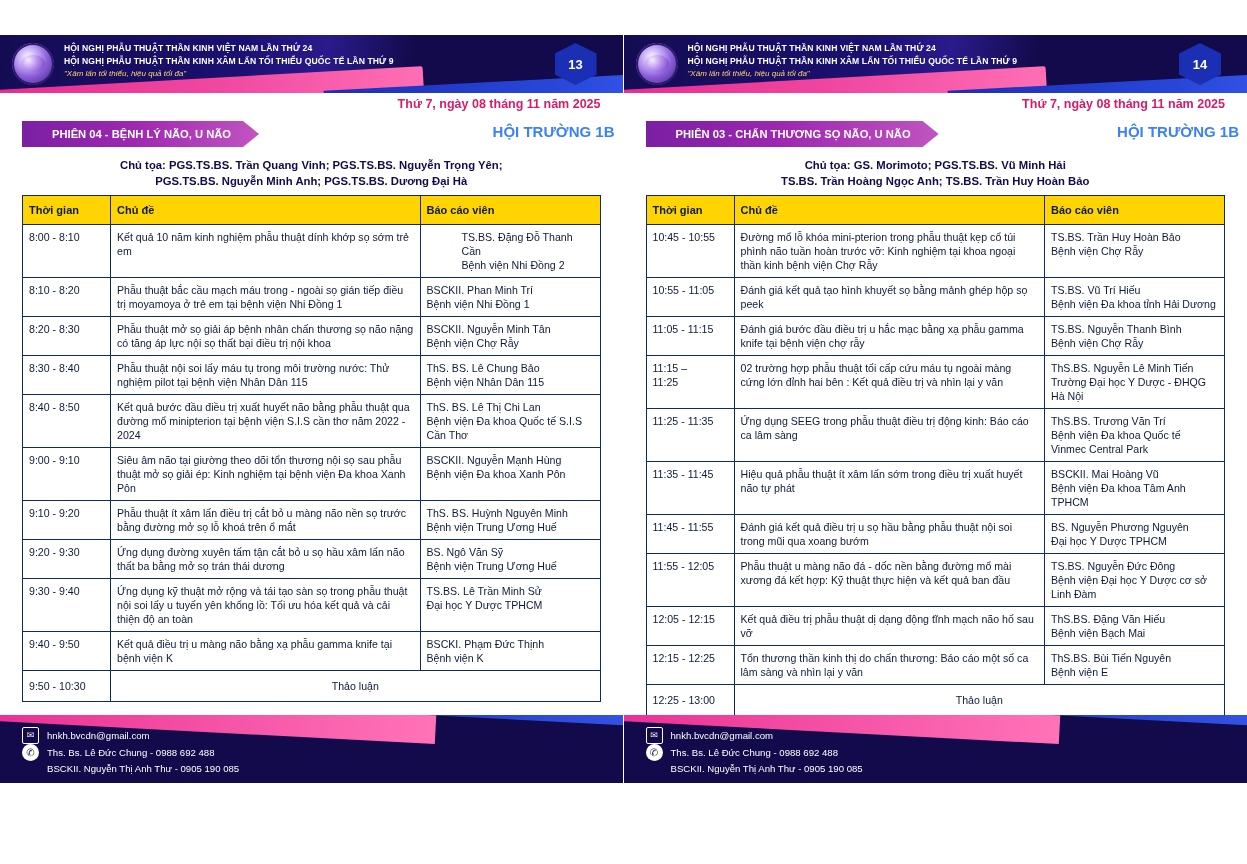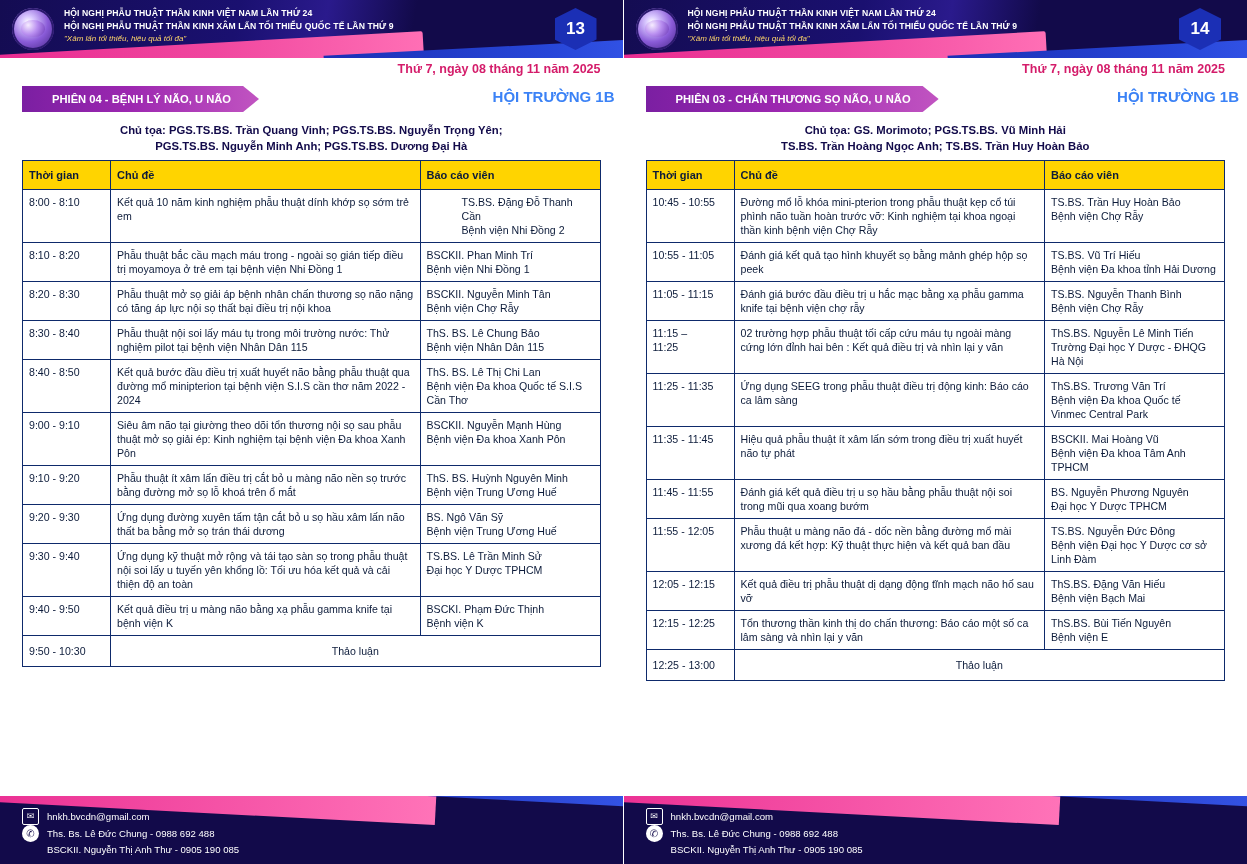"HỘI NGHỊ PHẪU THUẬT THẦN" .page { height: 864px -> 748px; margin-top: none -> 35px }
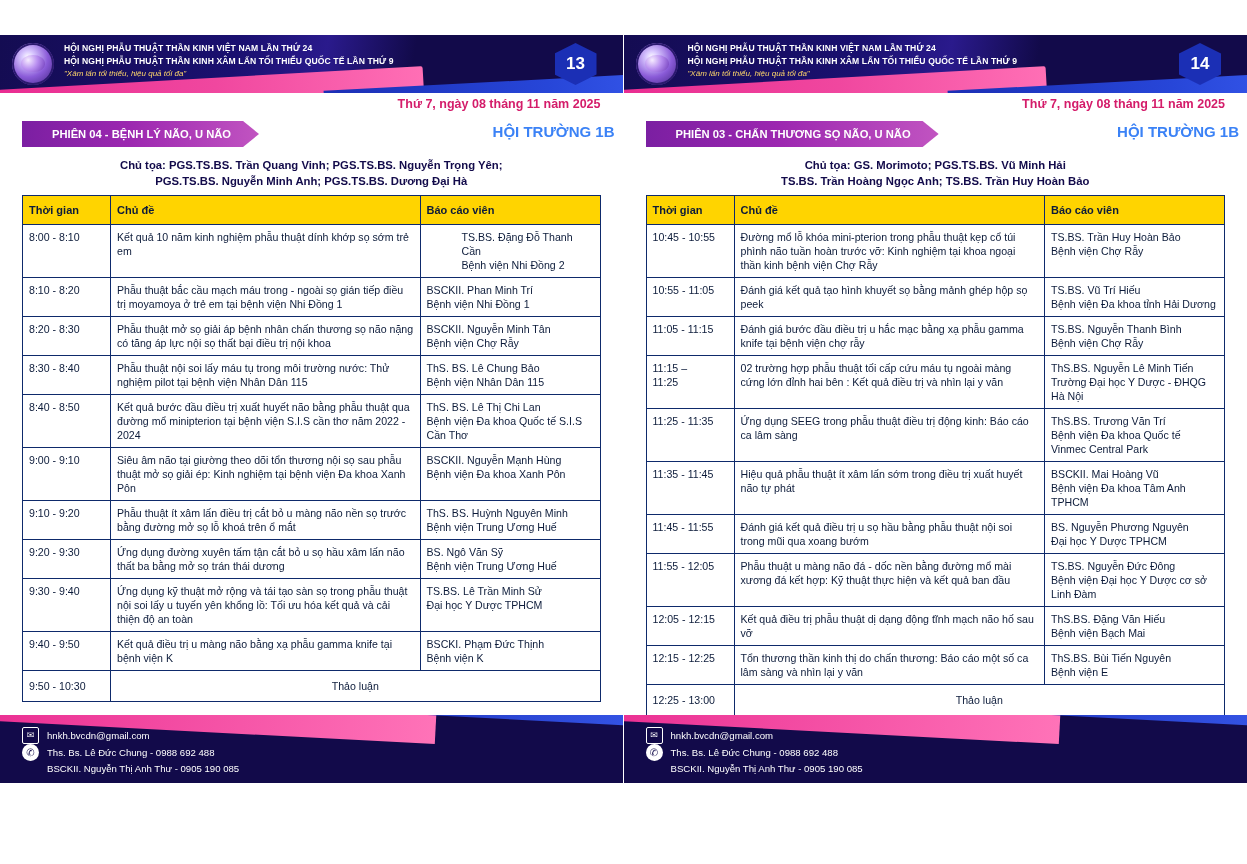"13" .pagenum { font-size: 17px -> 13px }
